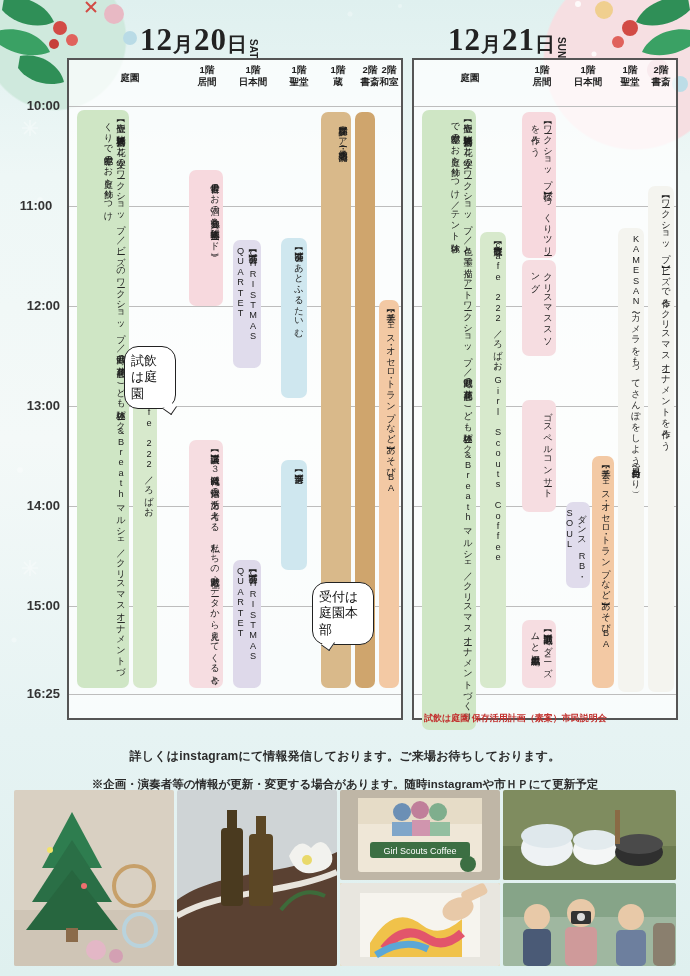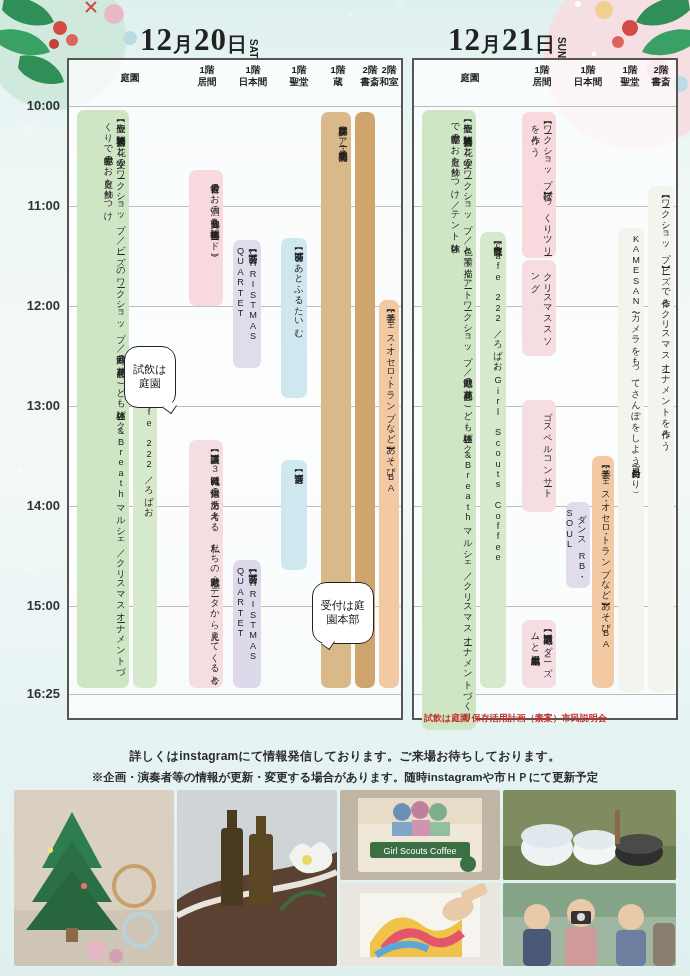"11:00" div.time-label { text-align: none -> center }
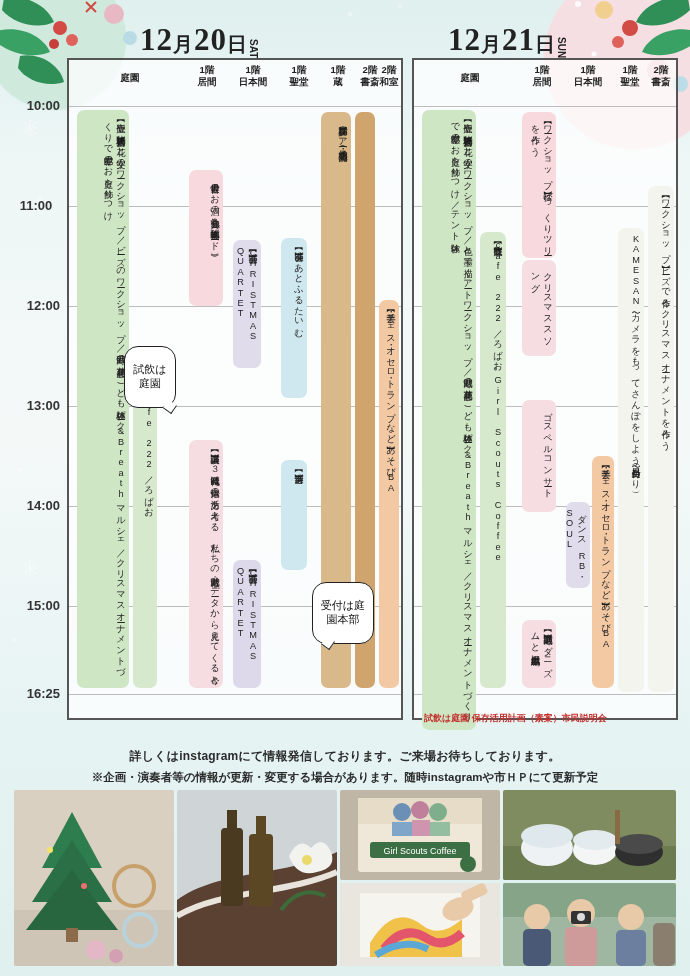"試飲は庭園" .callout { font-size: 11px -> 13px; padding: 16px 6px -> 6px 6px; text-align: center -> none }
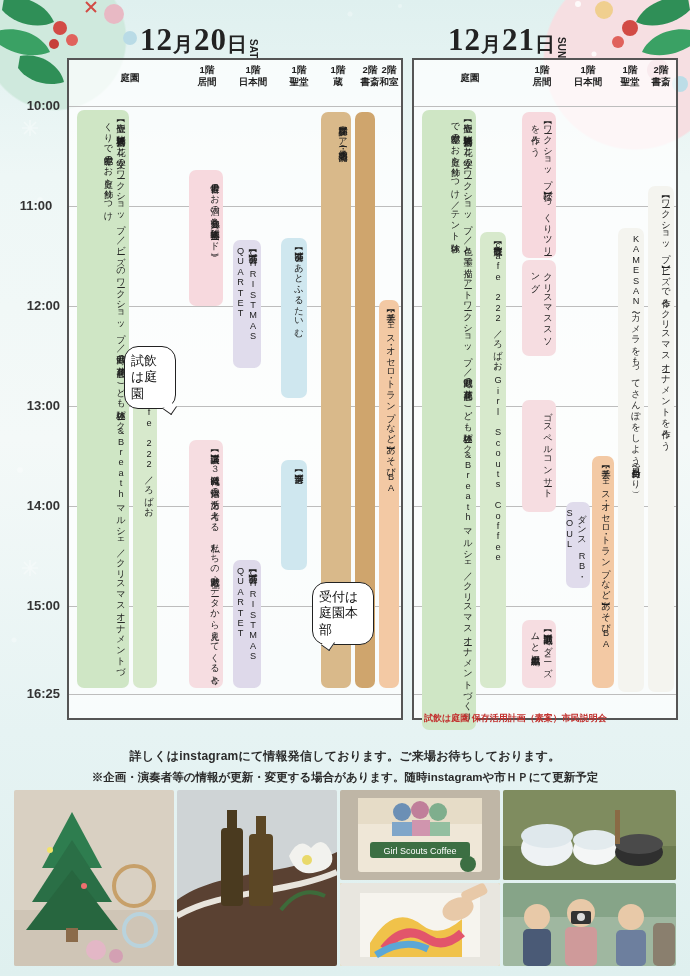"※企画・演奏者等の情報が更新・変更する場合があります。随時instagramや市" .promo .line2 { margin-top: 5px -> 12px }
